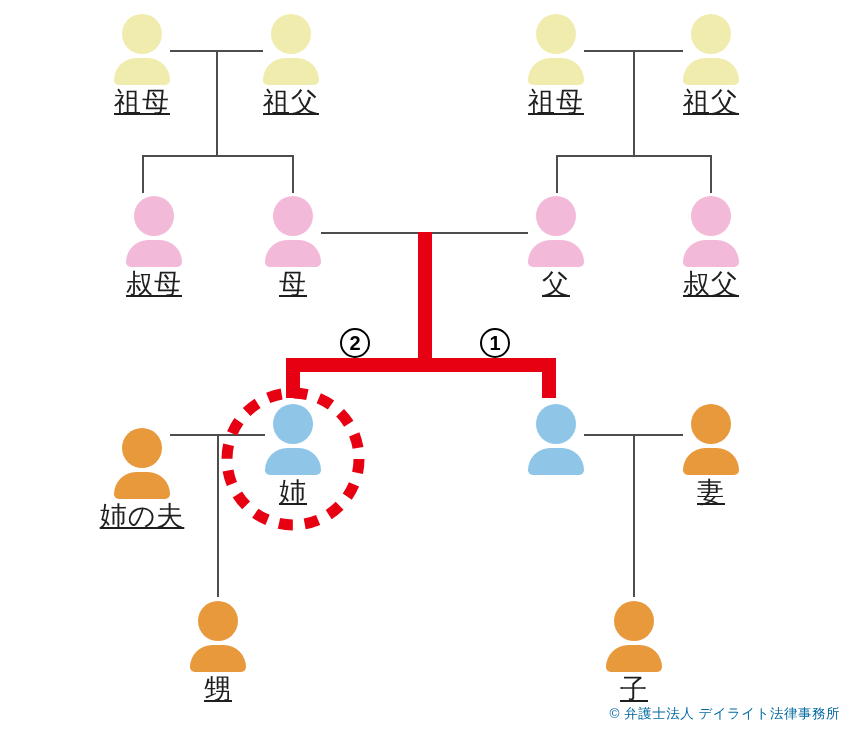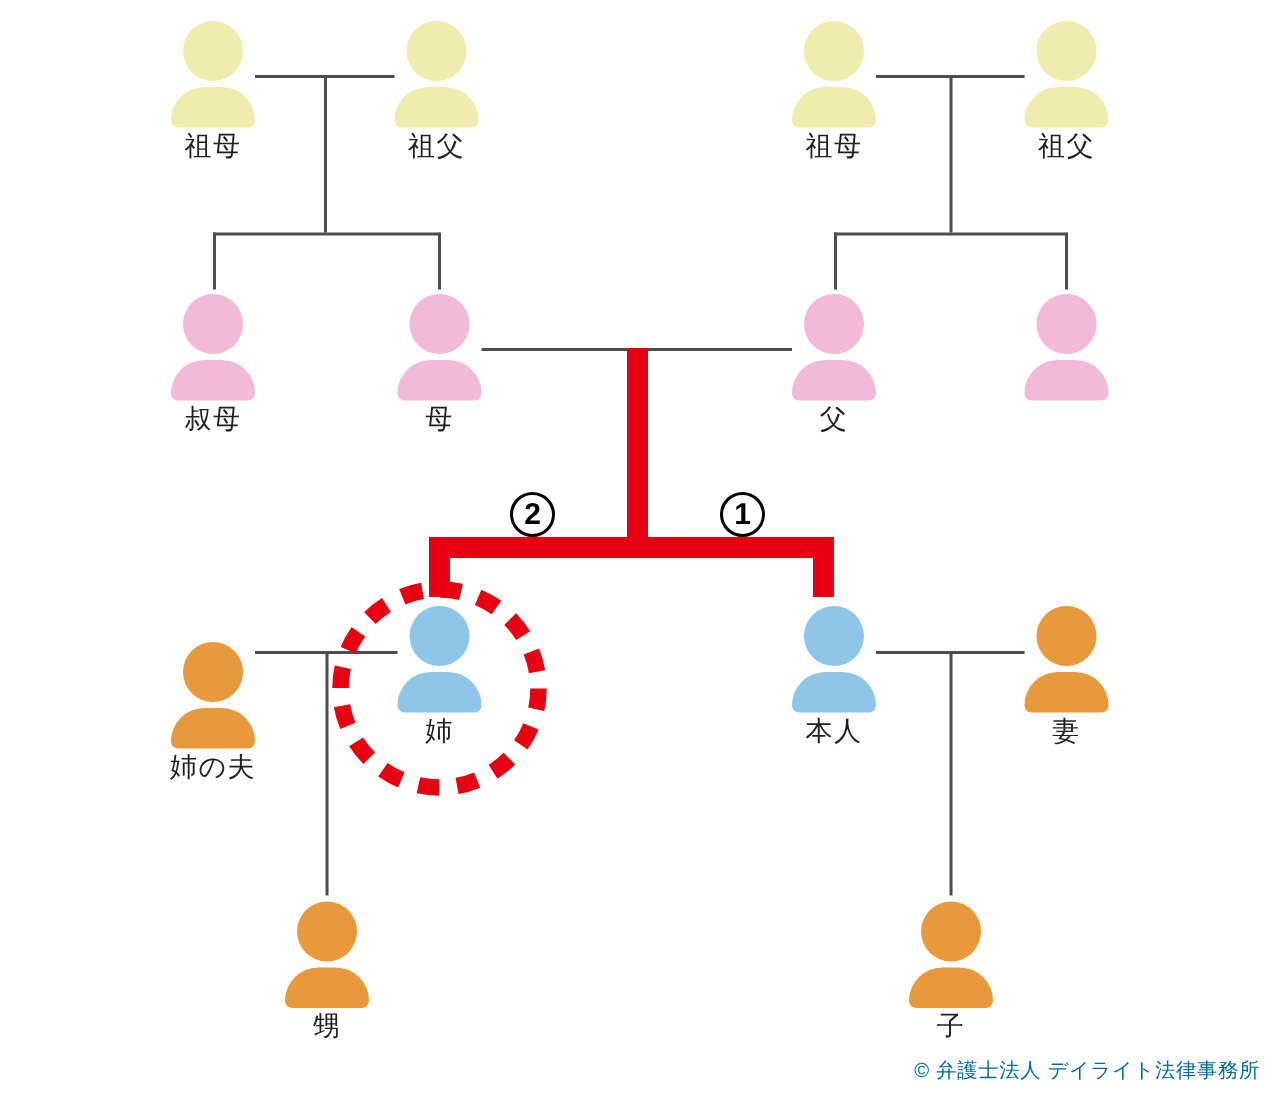"祖母" .p-label { font-size: 18px -> 27px; text-decoration: none -> underline }
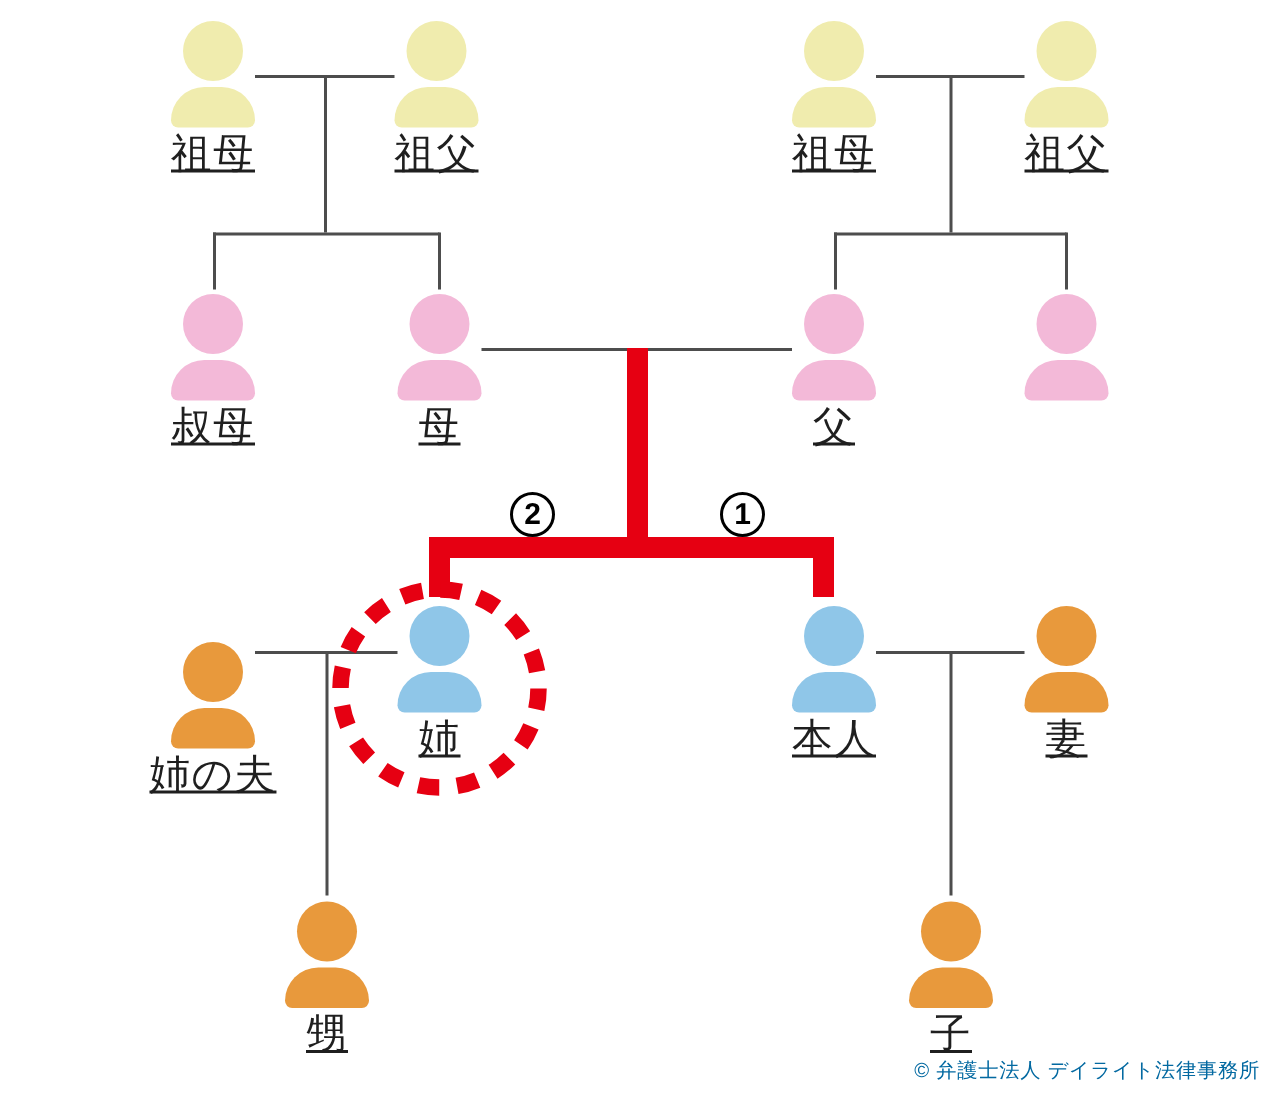"叔母" div.person { left: 142px -> 154px }
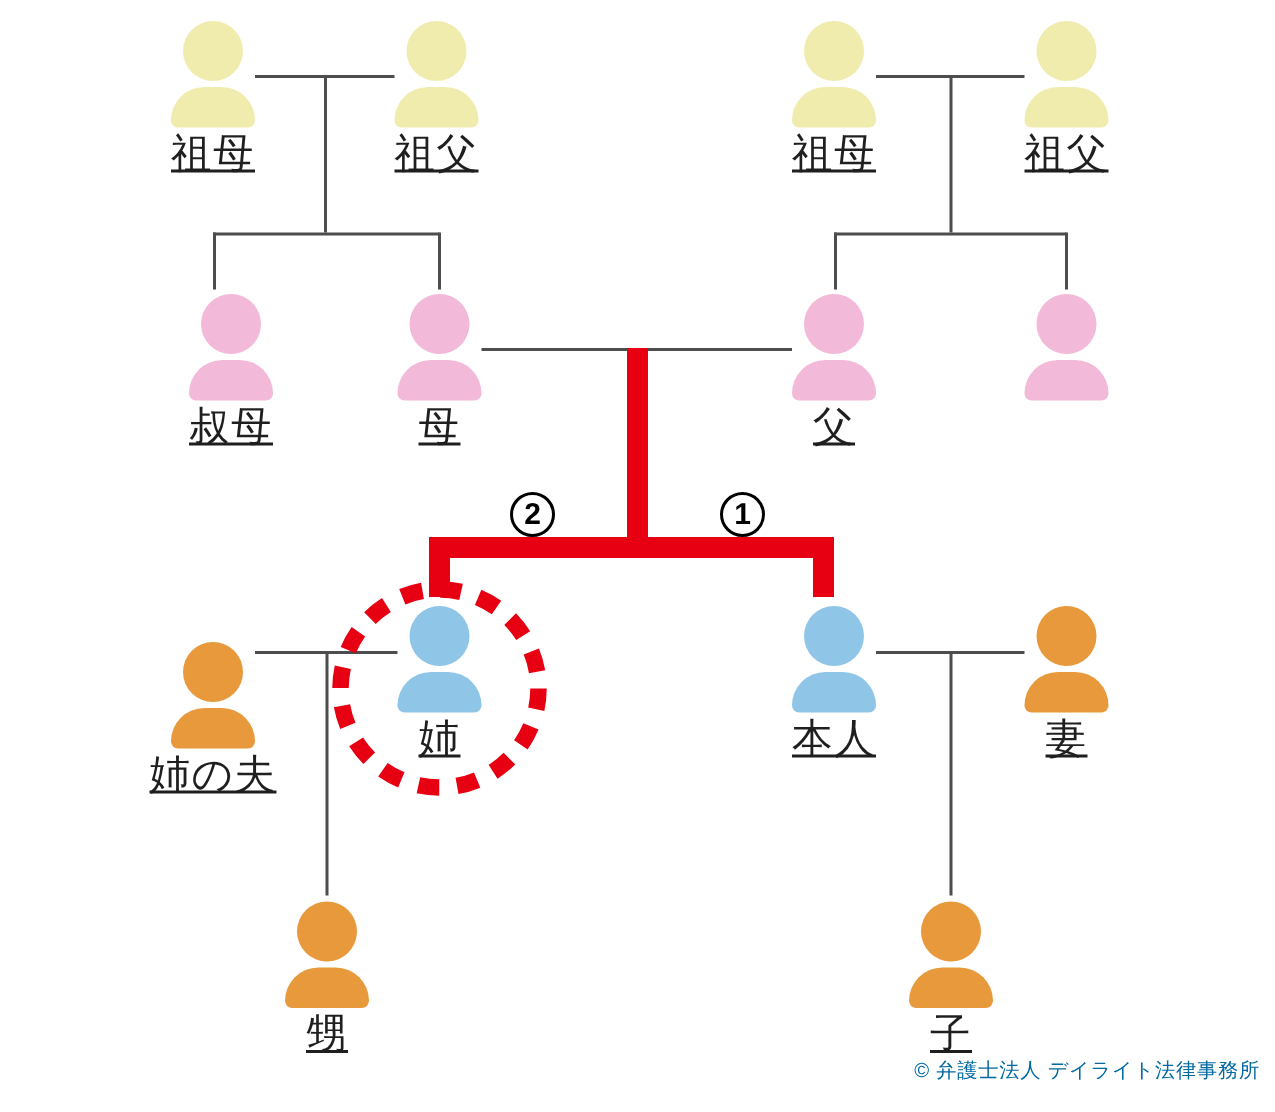"叔父" div.p-label { html: none -> <div>叔父</div> }
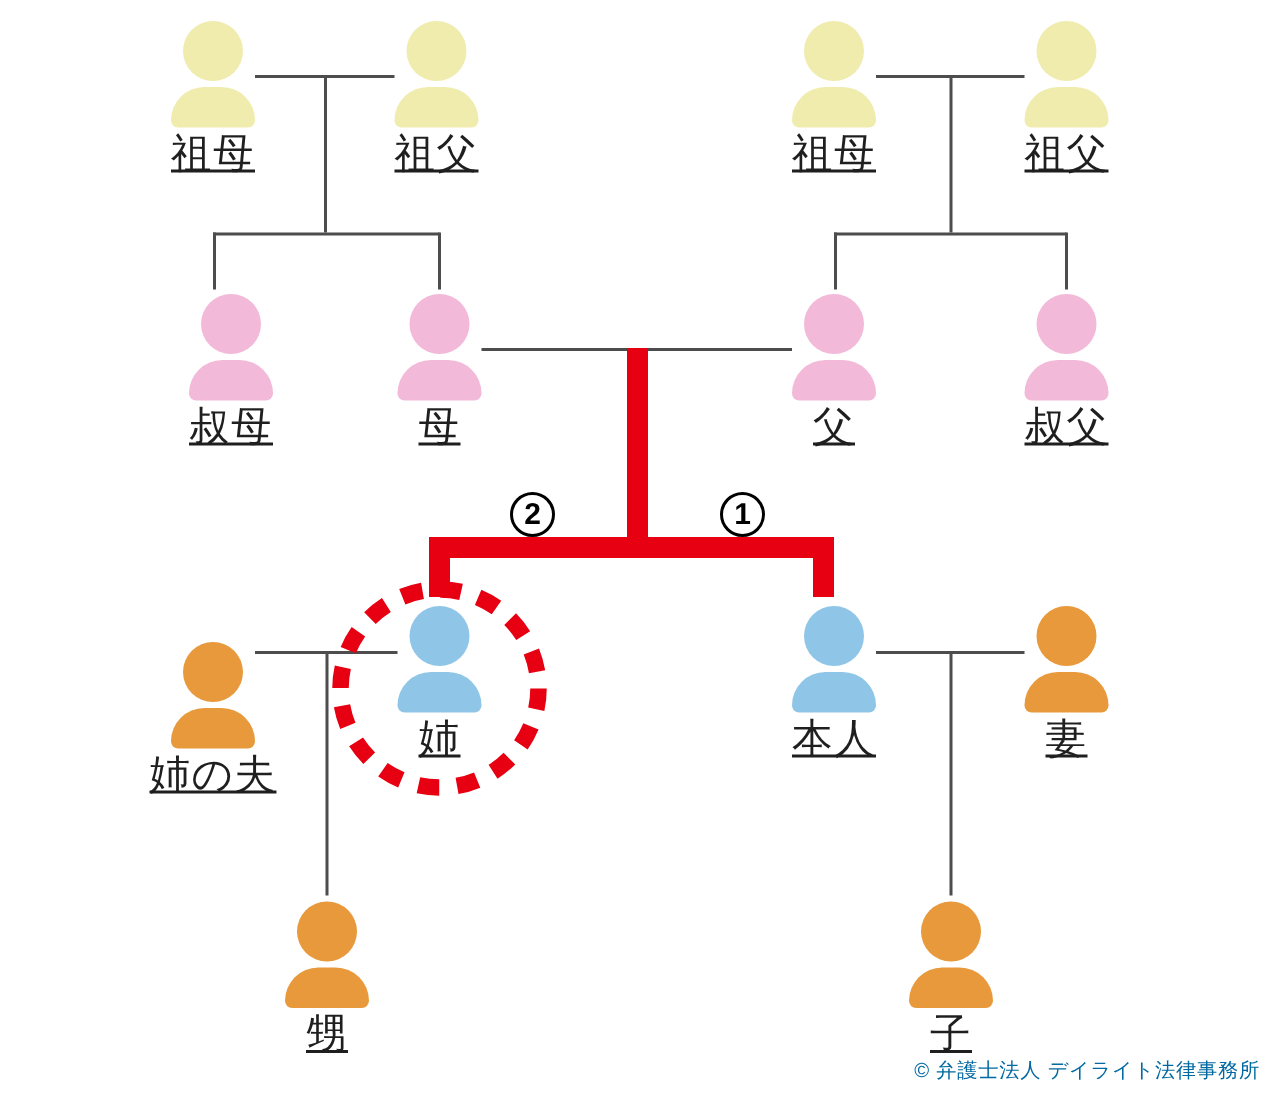"本人" div.p-label { html: <div>本人</div> -> none }
